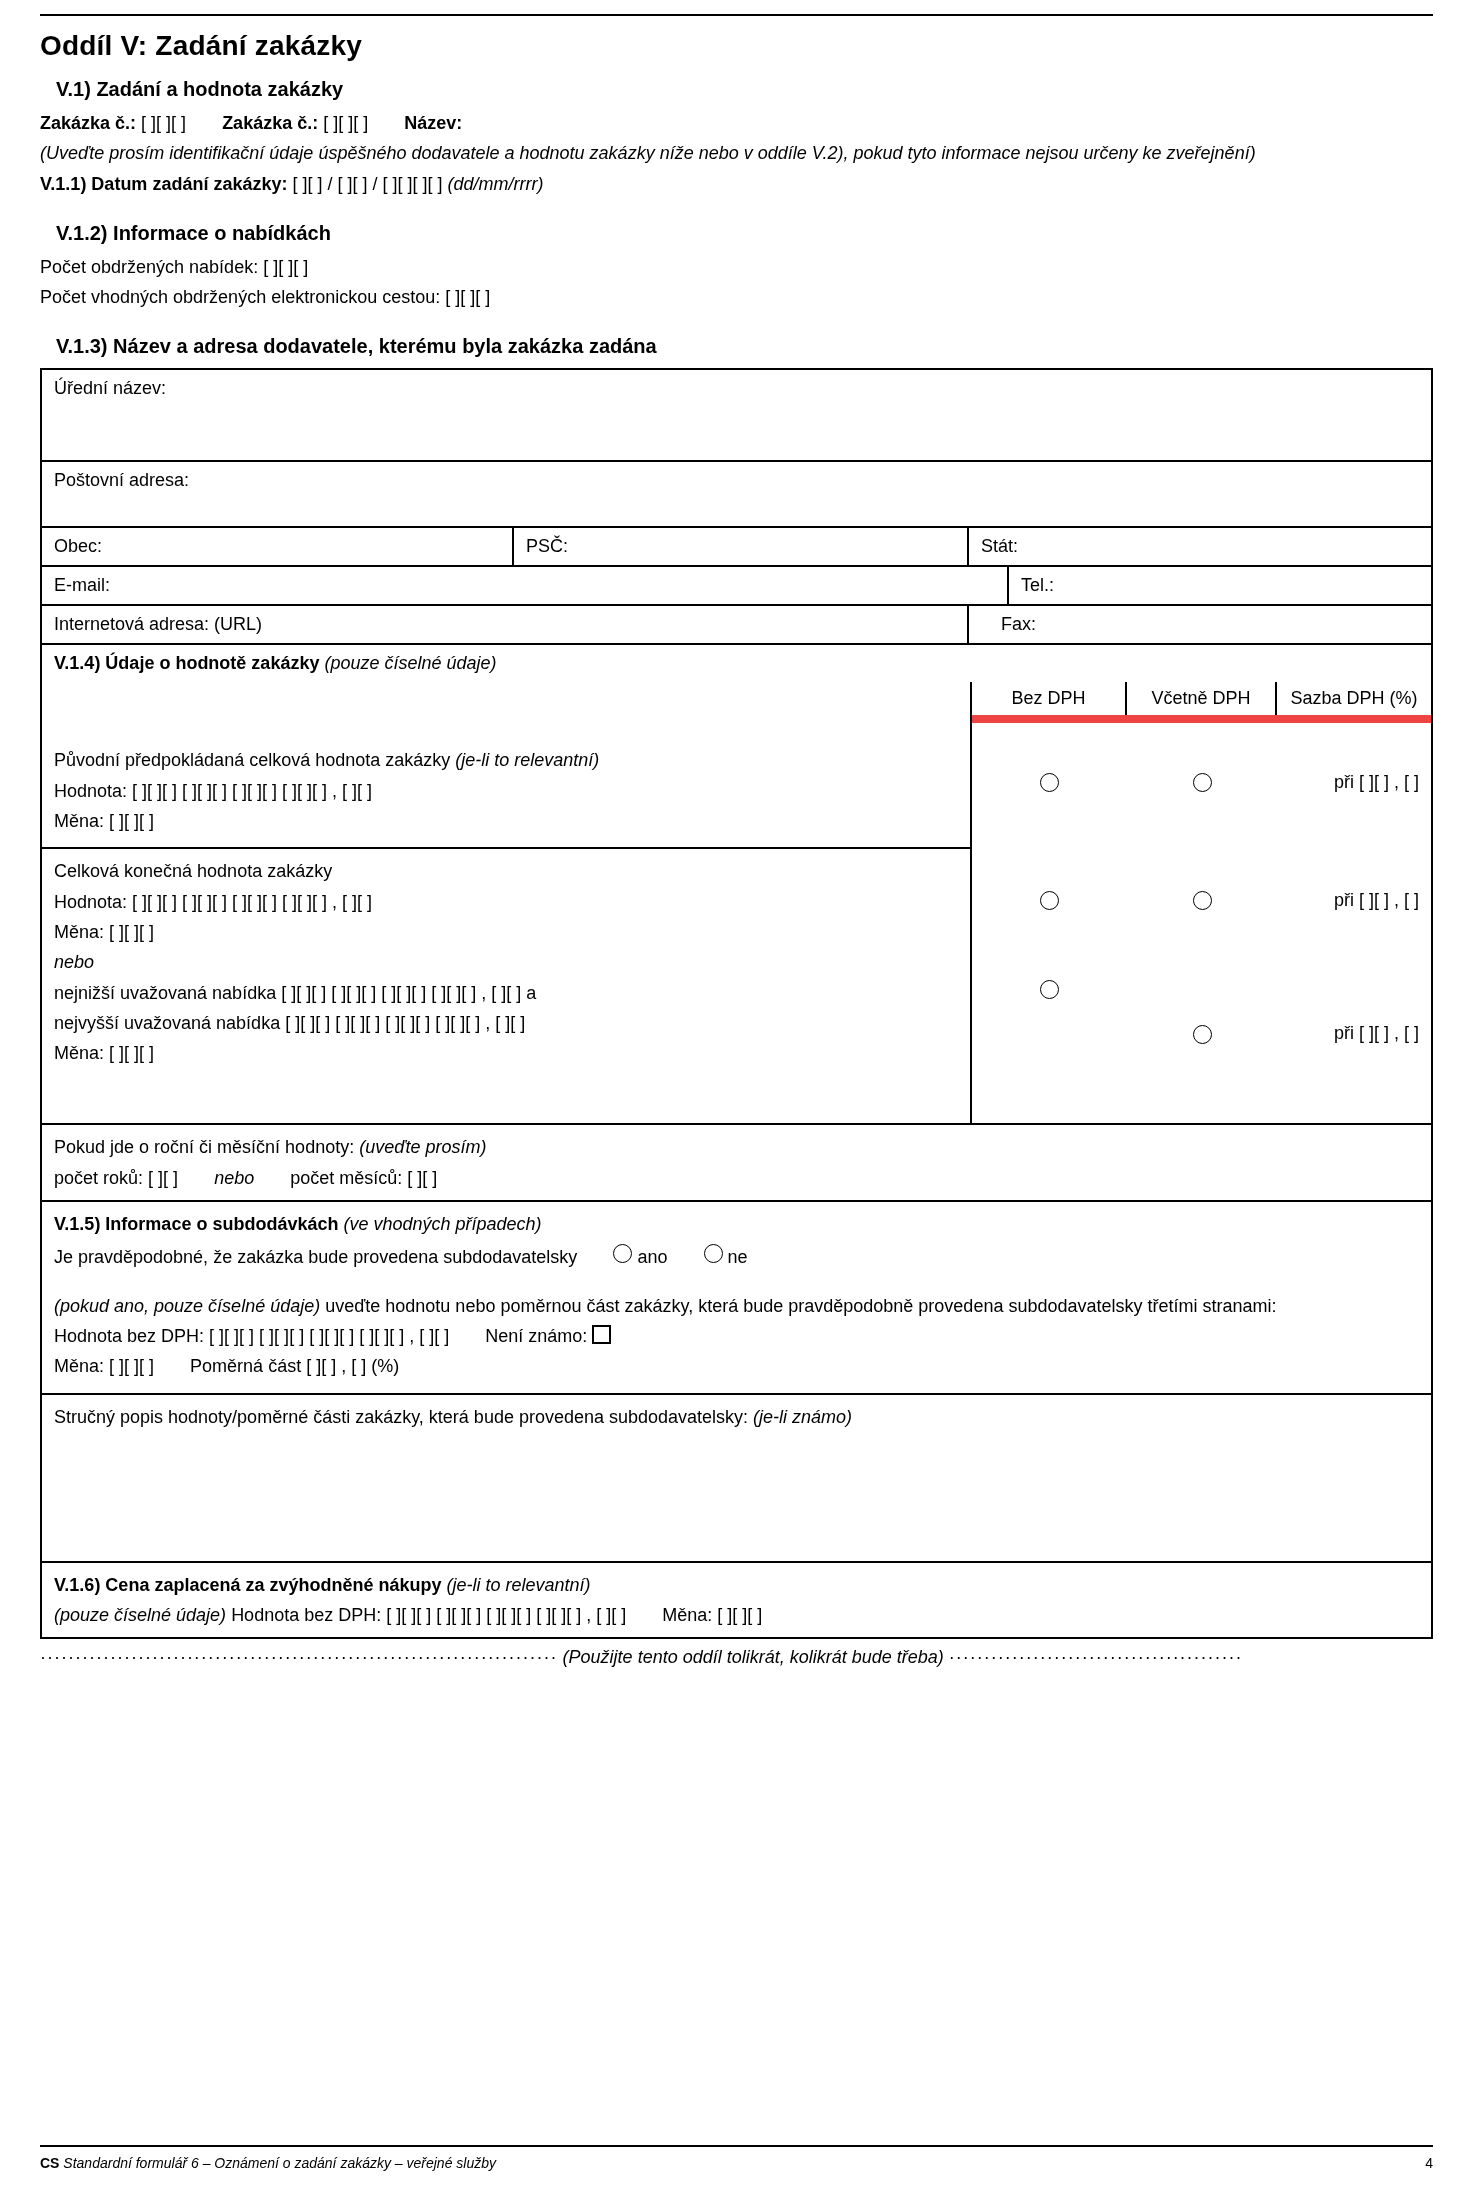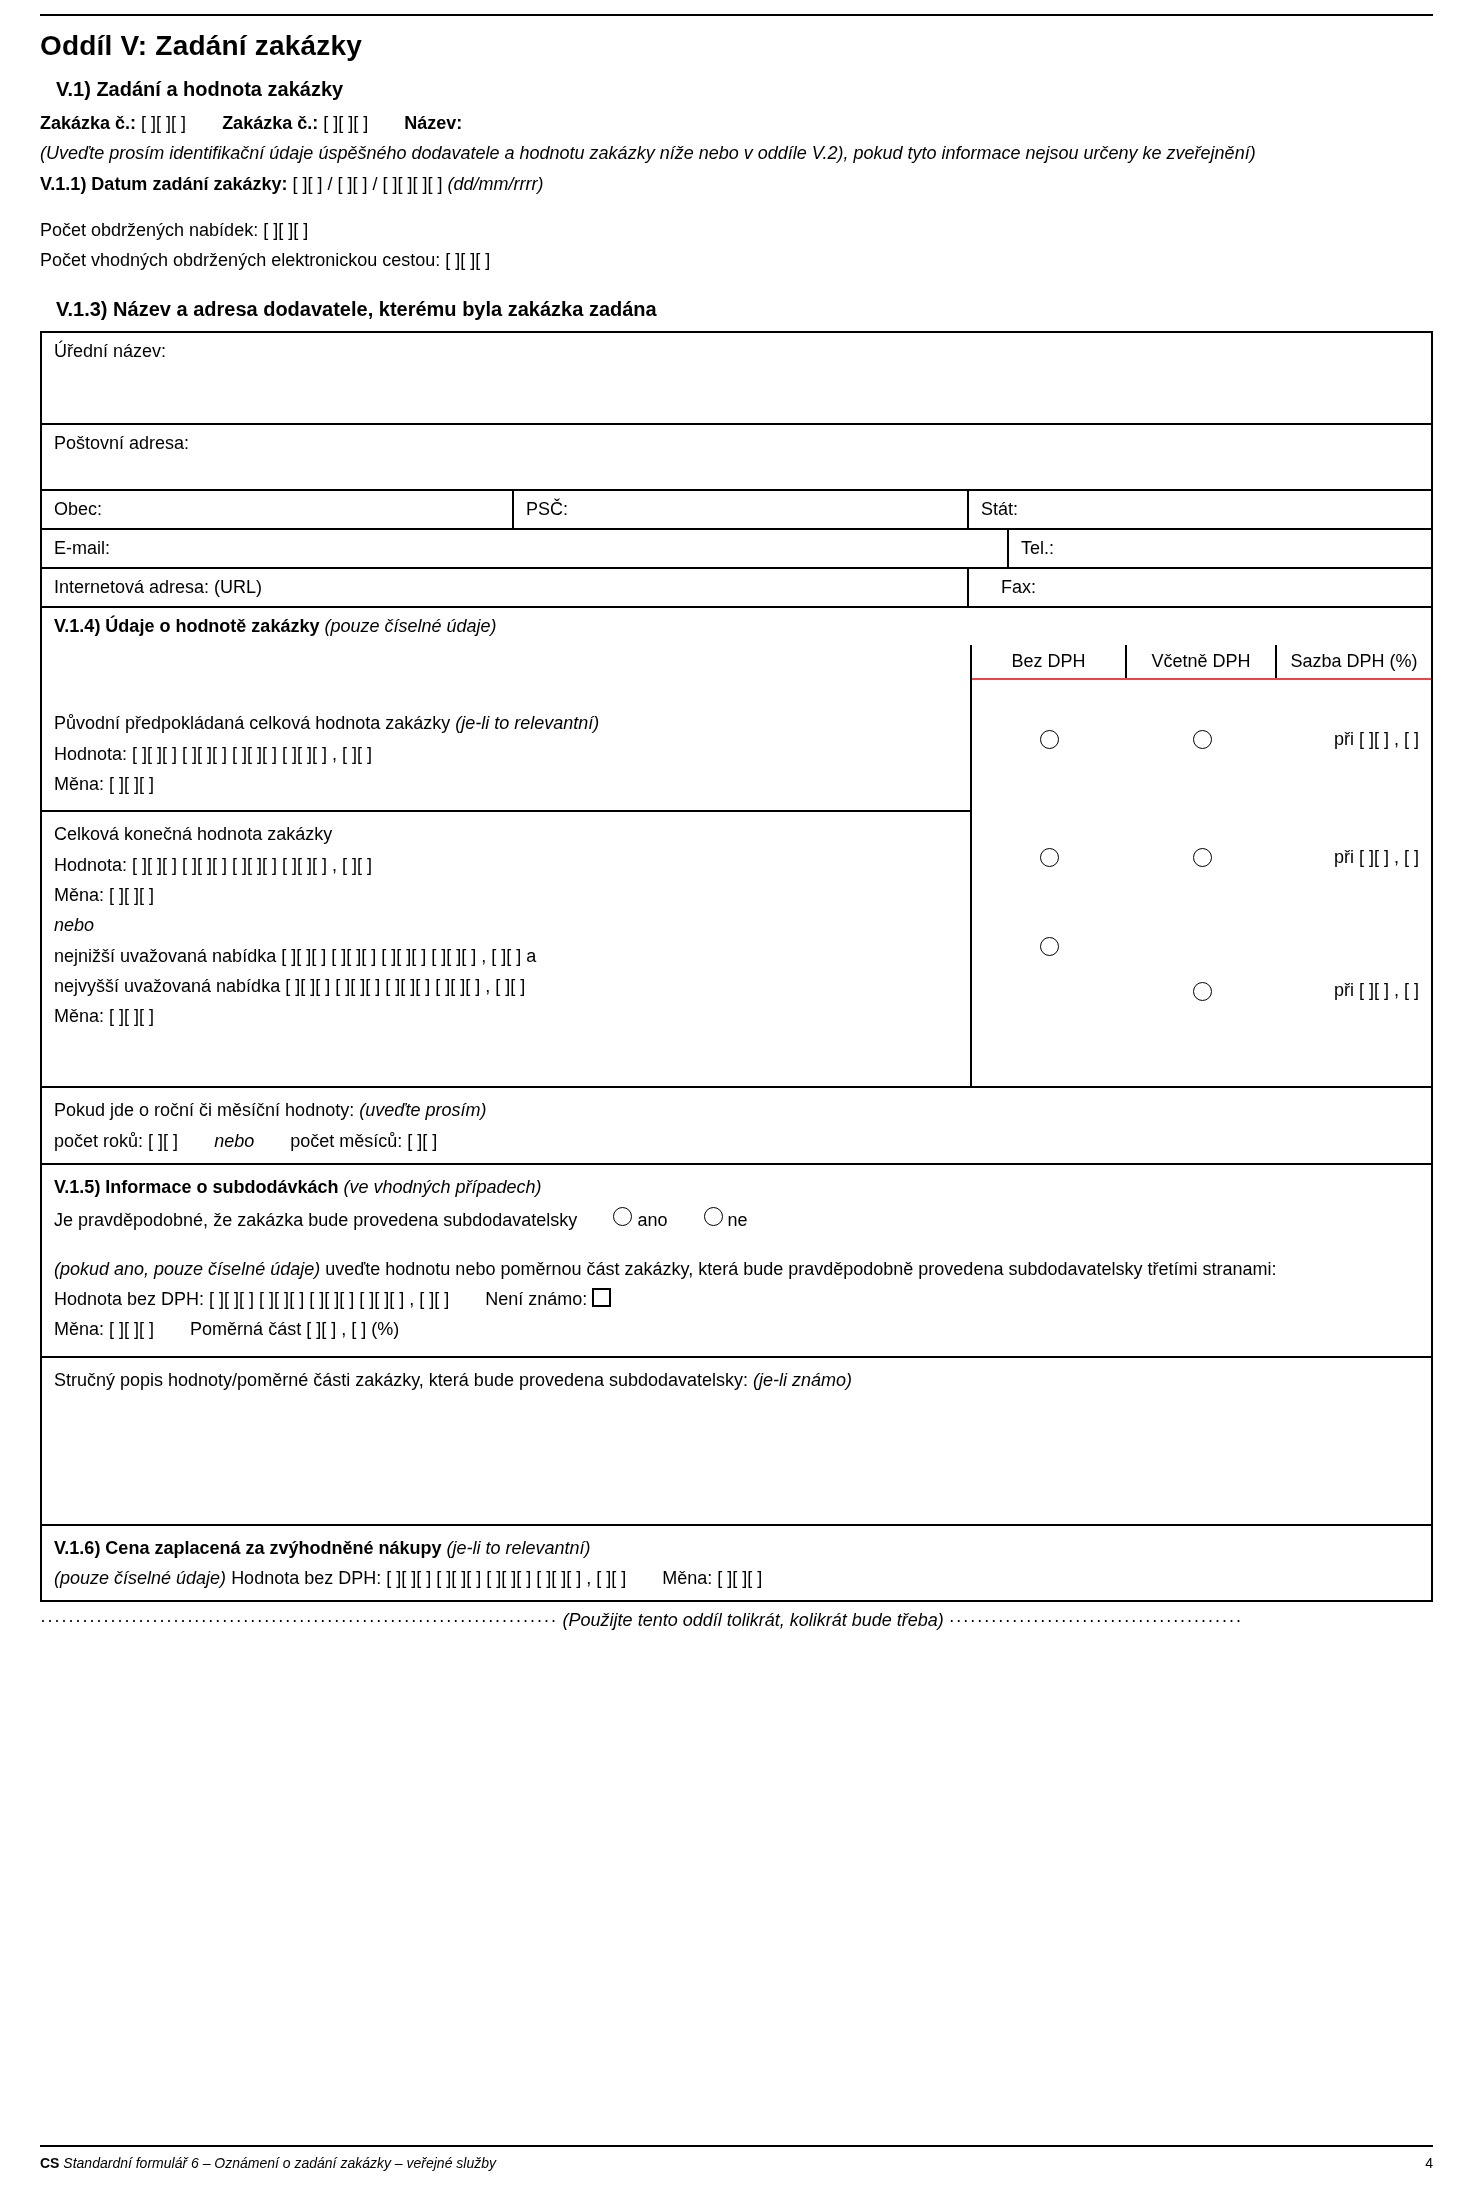"V.1.2) Informace o nabídkách" div.sub-title { html: none -> <div>V.1.2) Informace o nabídkách</div> }
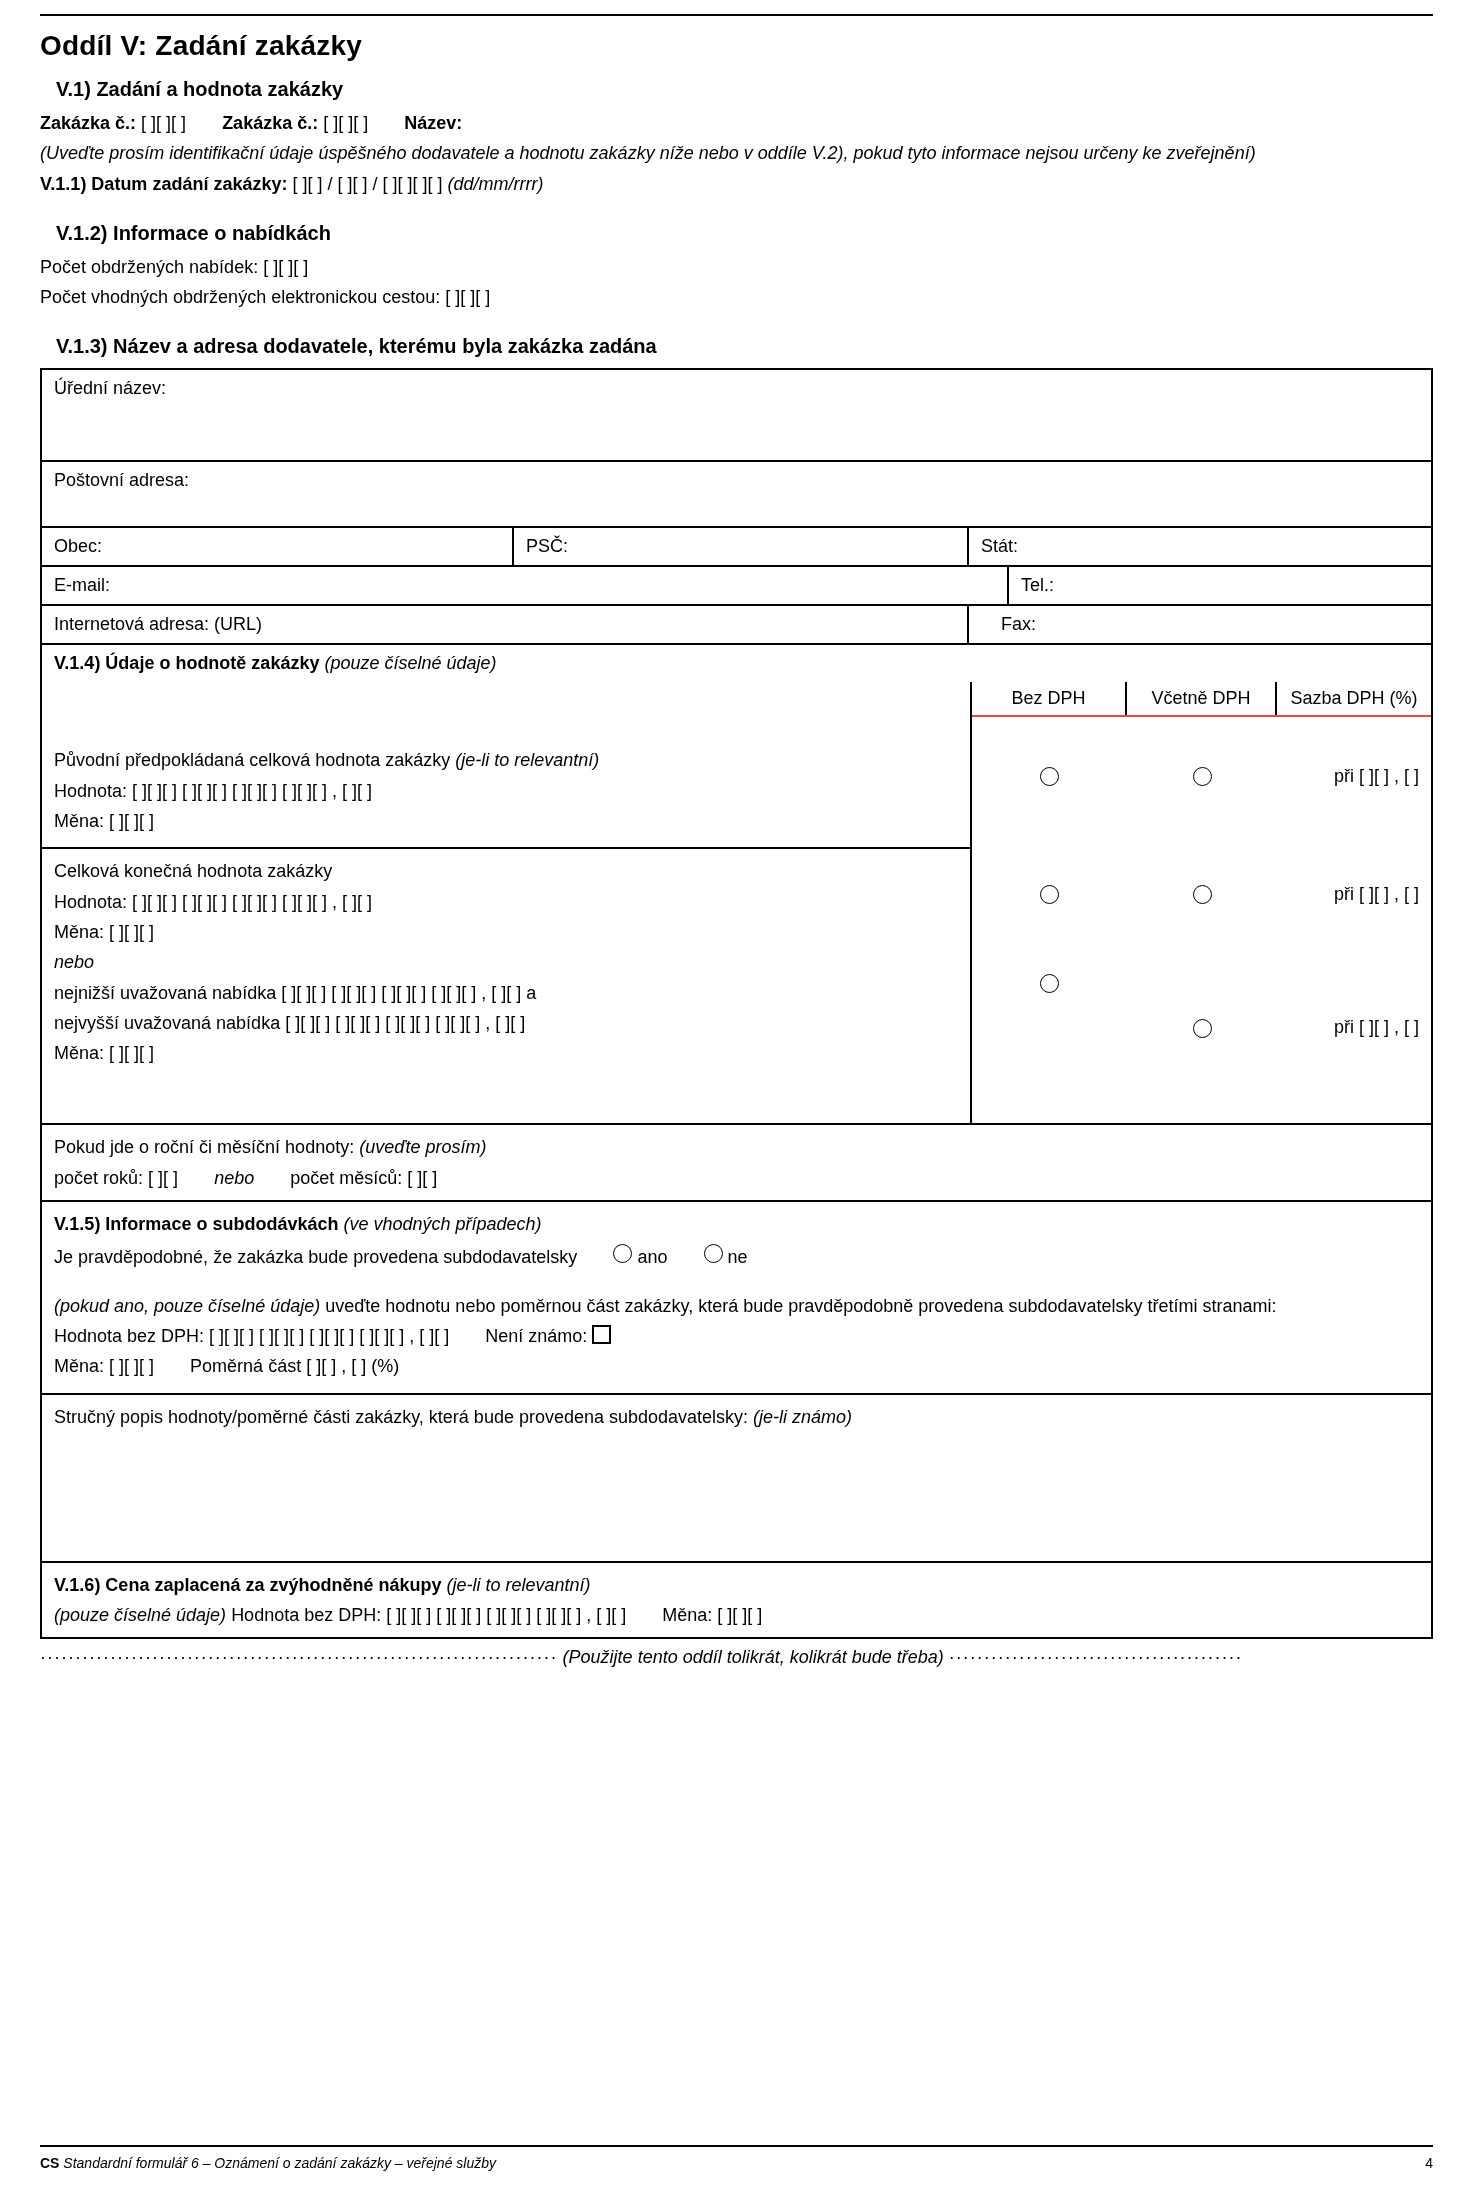"Bez DPH" .vat-head { border-bottom: 2px solid #ef4444 -> 8px solid #ef4444 }
